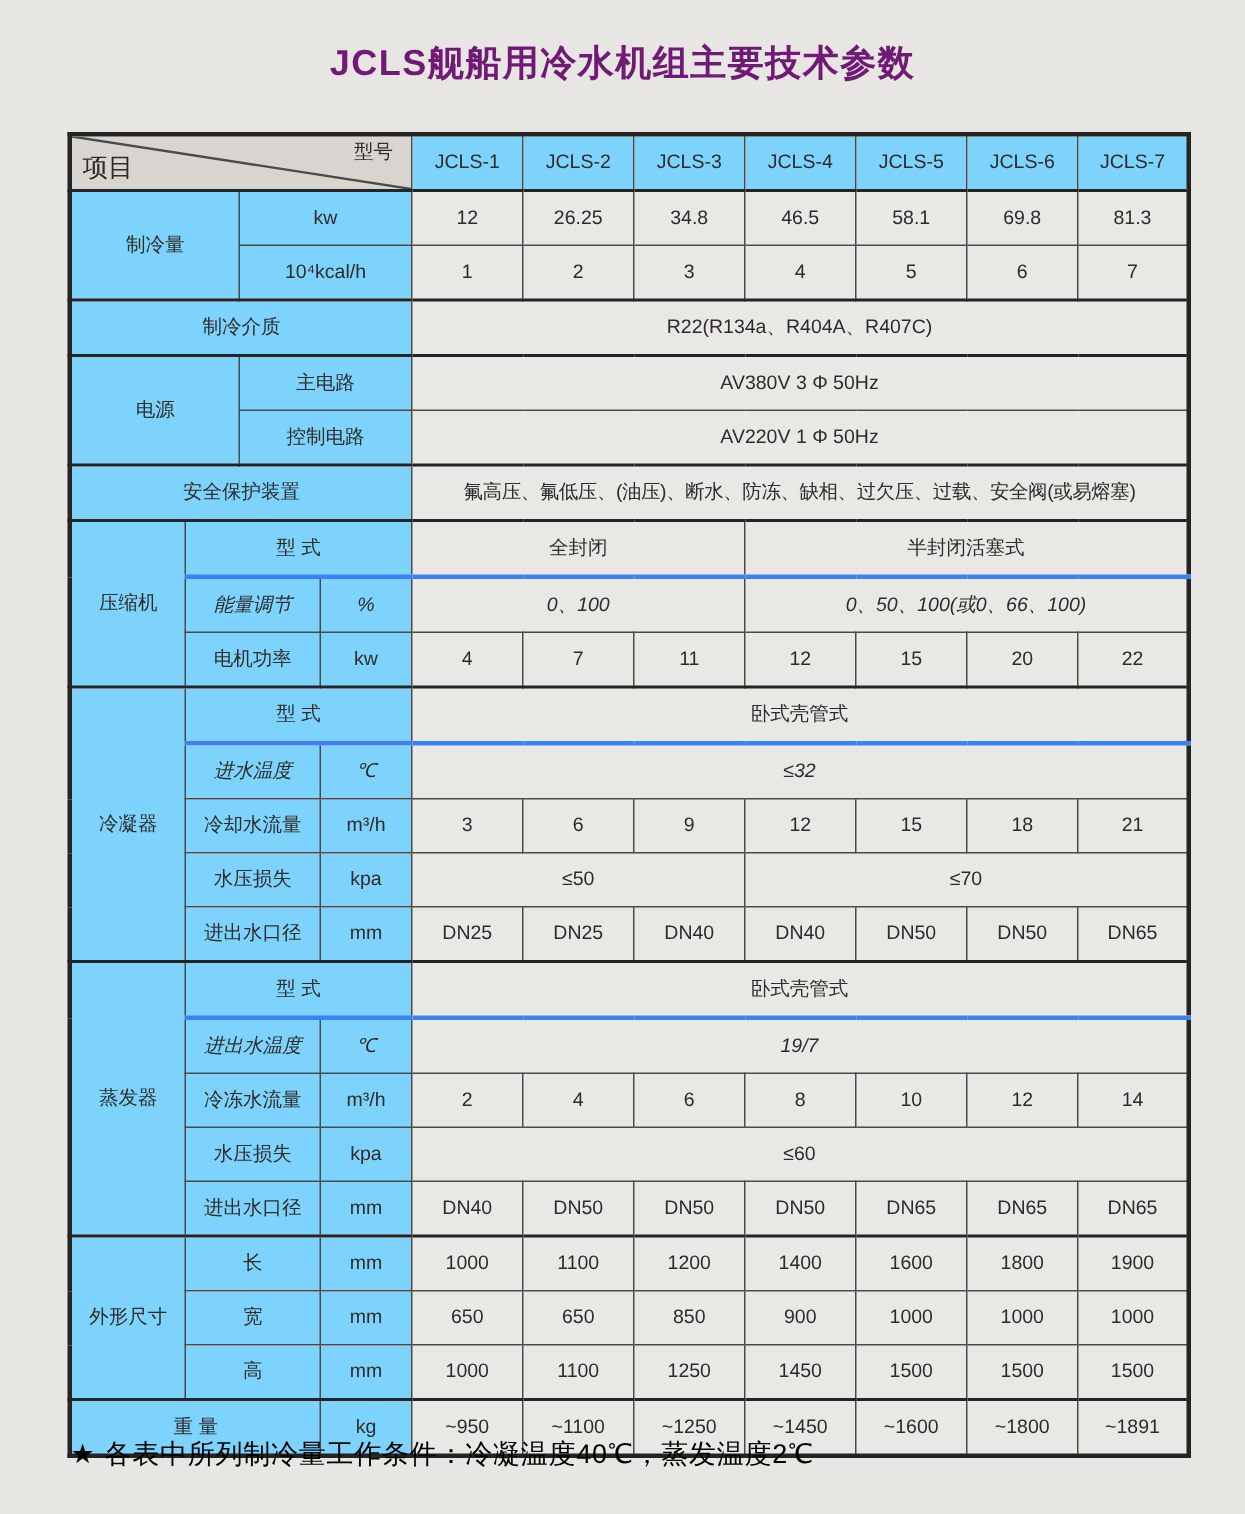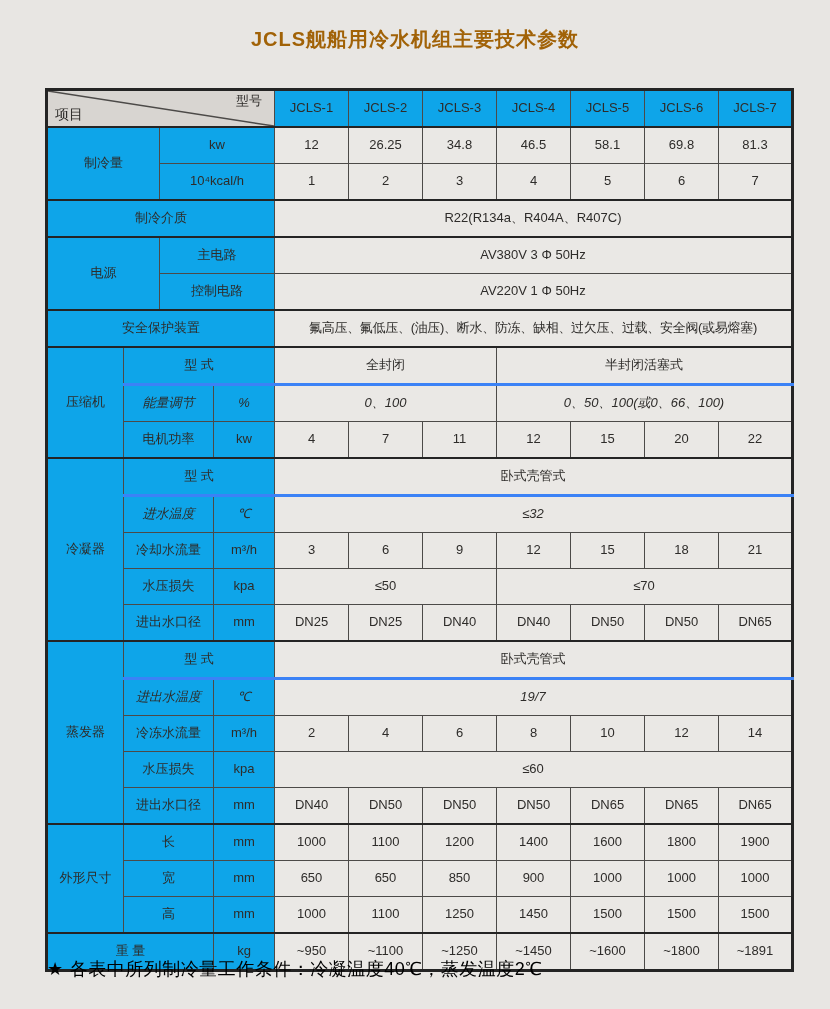"JCLS舰船用冷水机组主要技术参数" .page-title { color: #a16207 -> #701a75; font-size: 20px -> 24px }
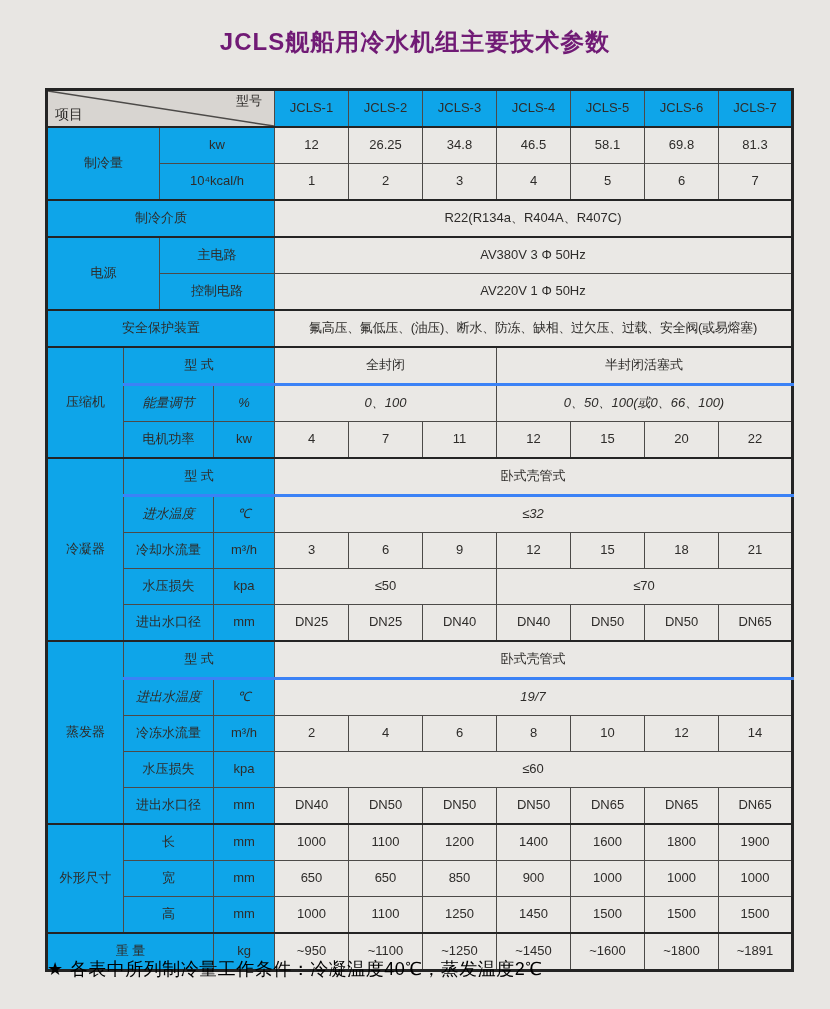"项目" td.diag .corner-bl { font-size: 14px -> 17px }
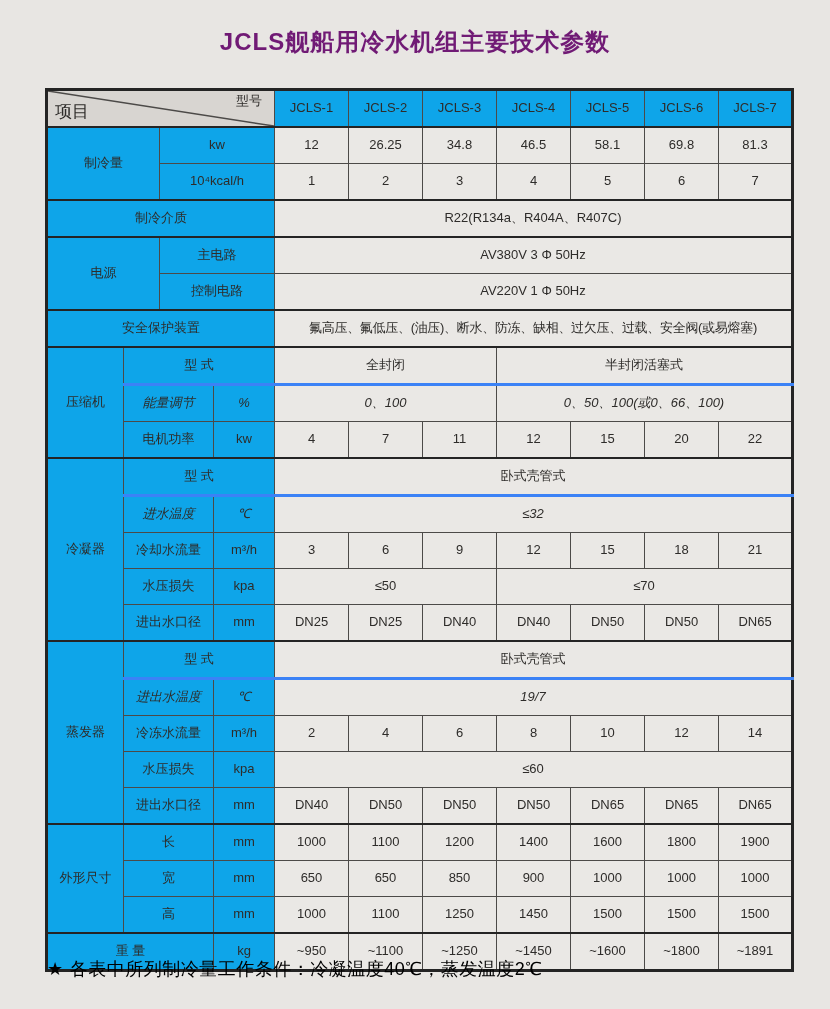"JCLS-1" td.l { background: #0ea5e9 -> #7dd3fc }
